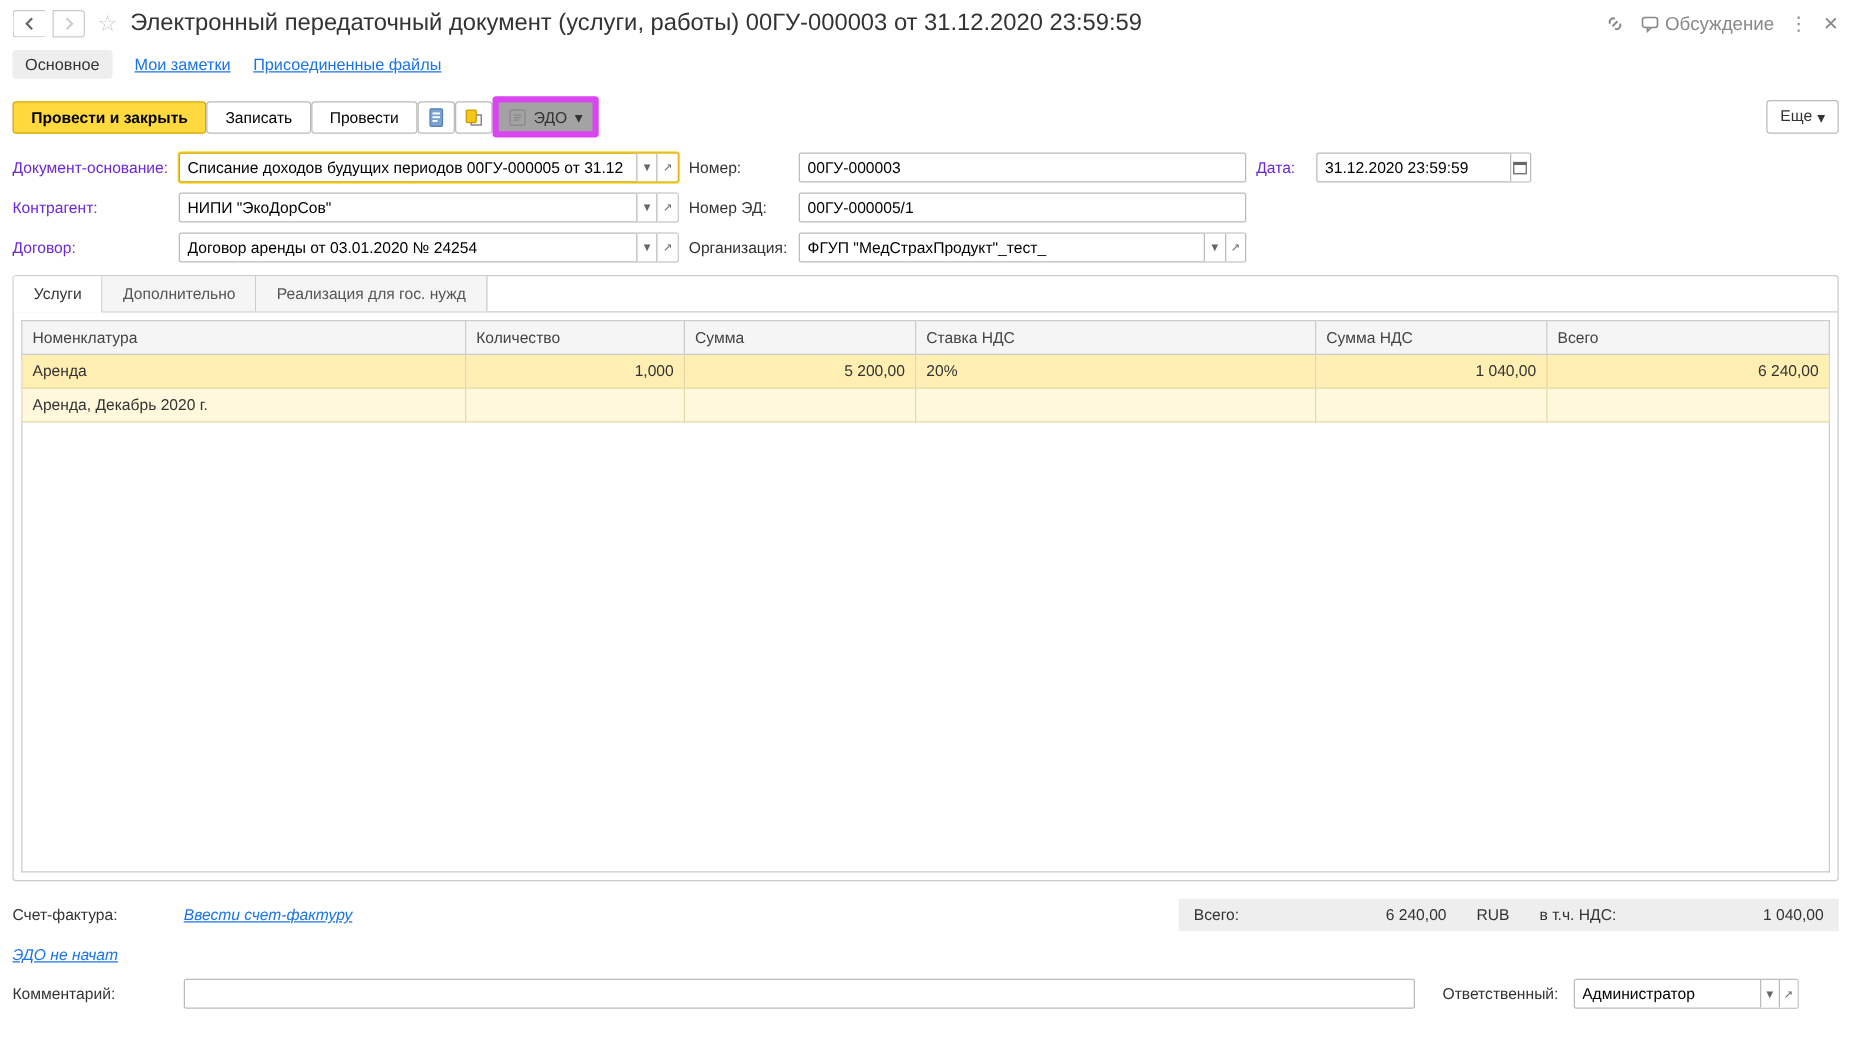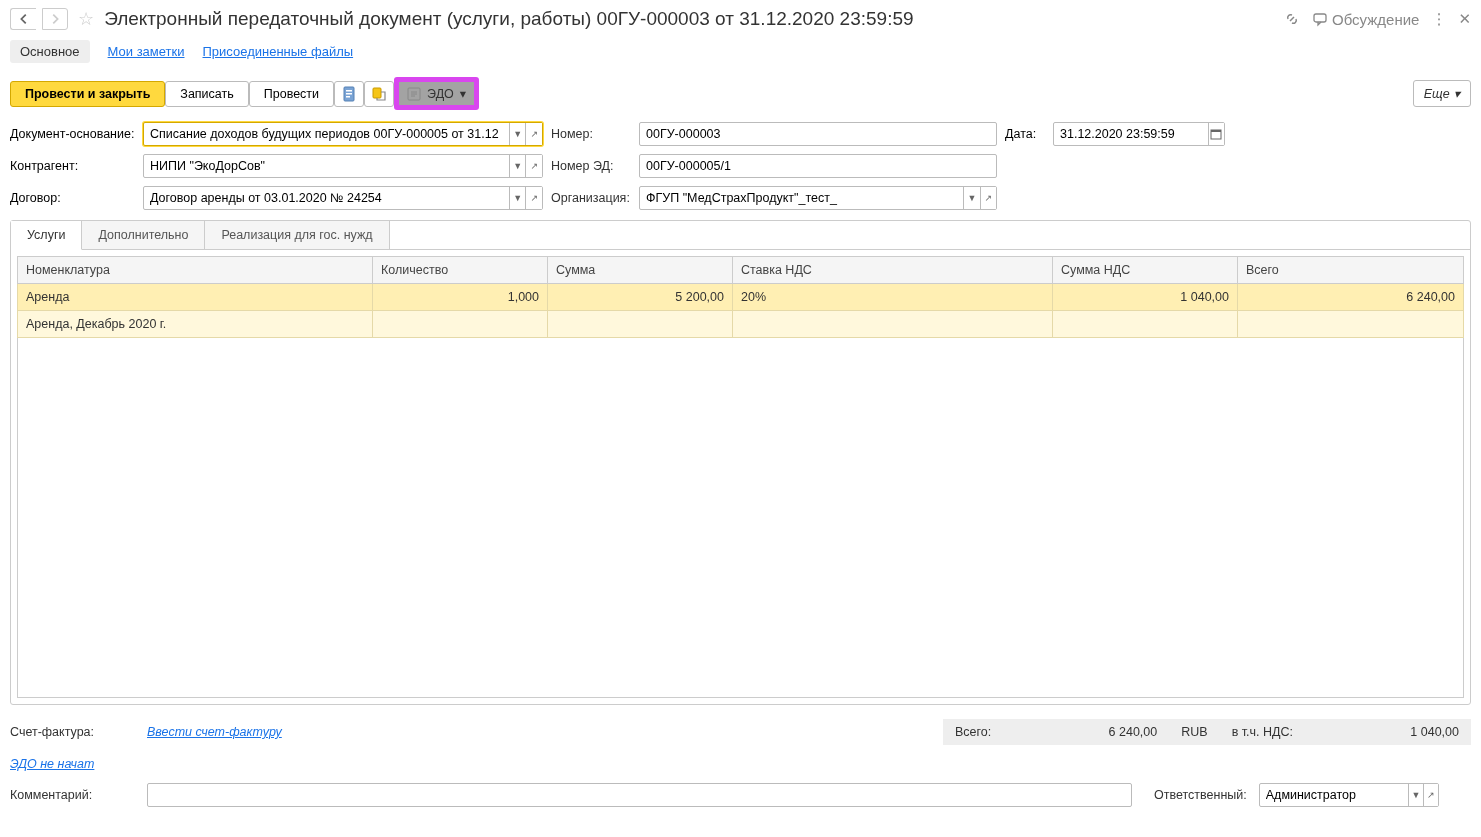"Еще" .more-btn { align-items: flex-end -> flex-start; font-style: italic -> none }
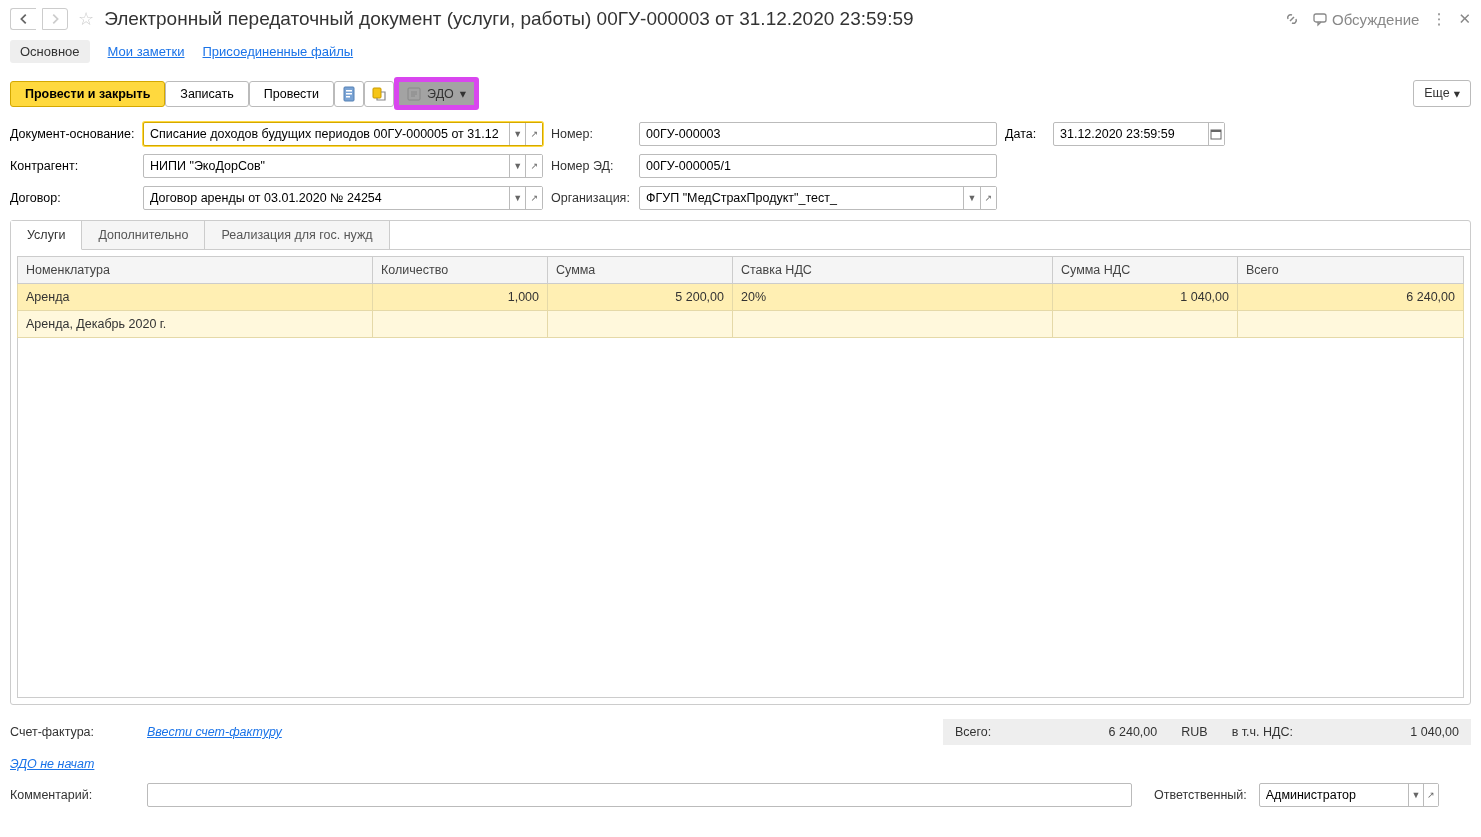"Документ-основание:" .flabel { color: #000000 -> #6d28d9 }
